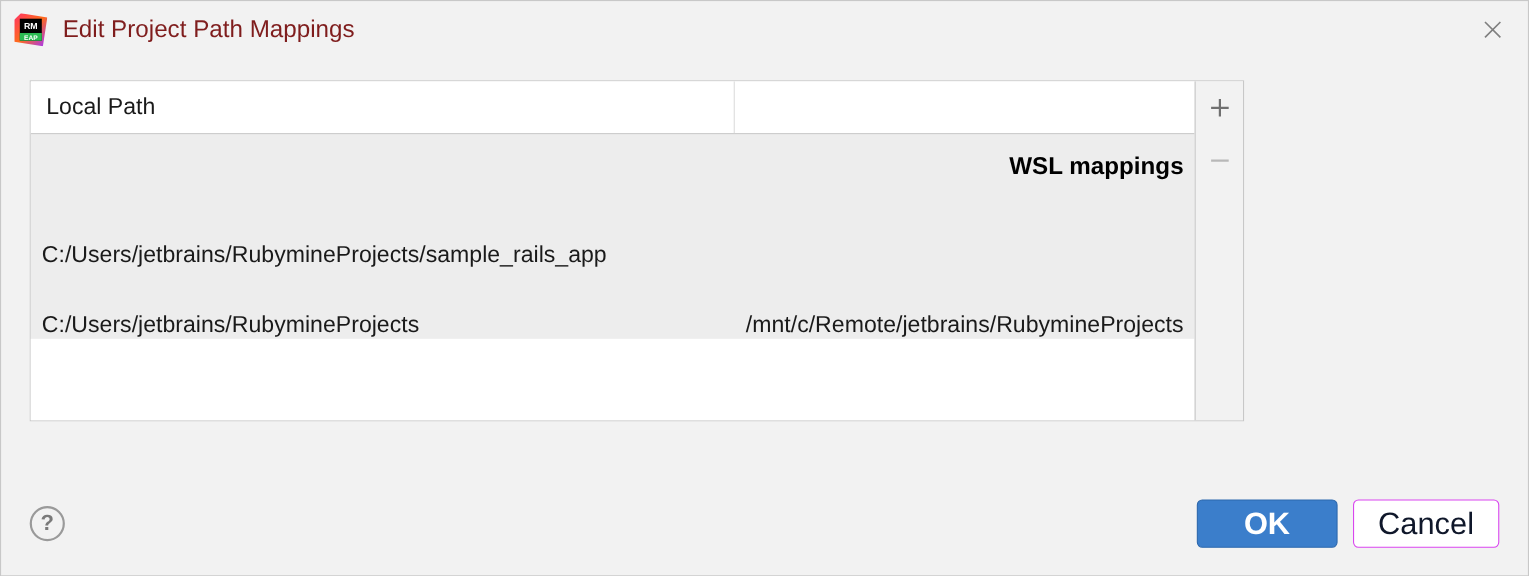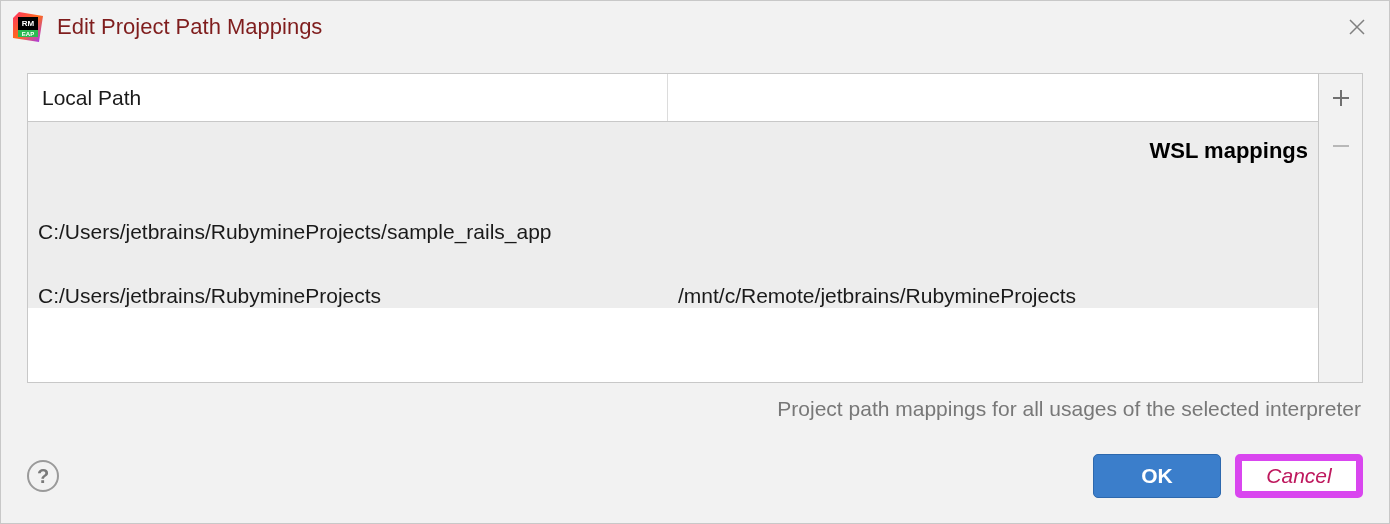"Local Path" .content { flex-direction: column -> none }
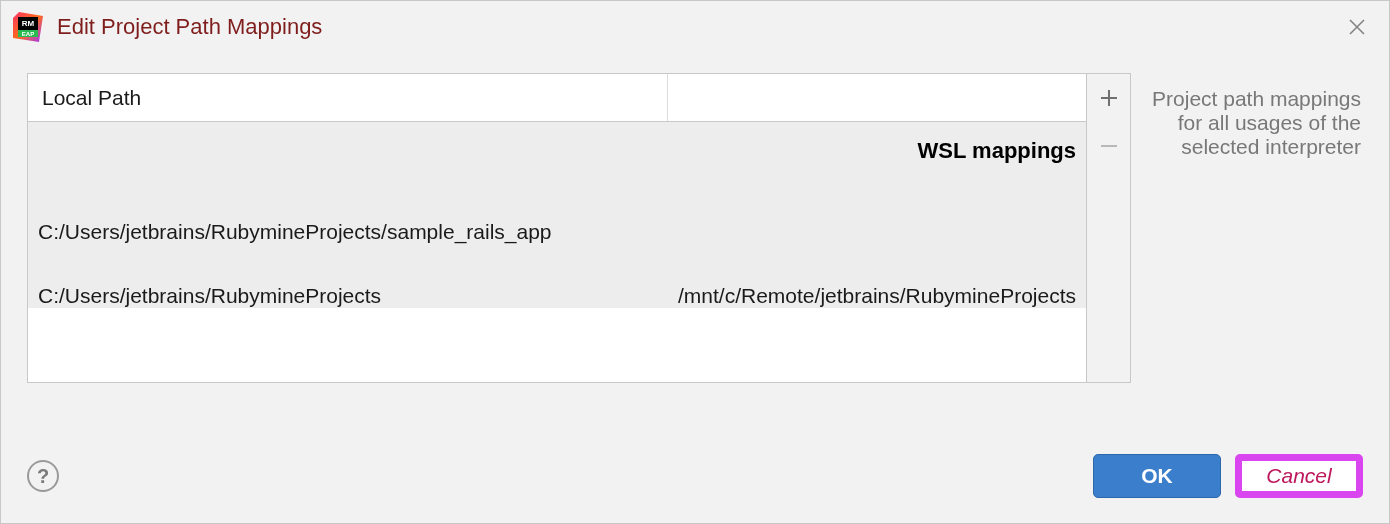"Project path mappings for all" div.hint { html: <div>Project path mappings for all usages of the selected interpreter</div> -> none }
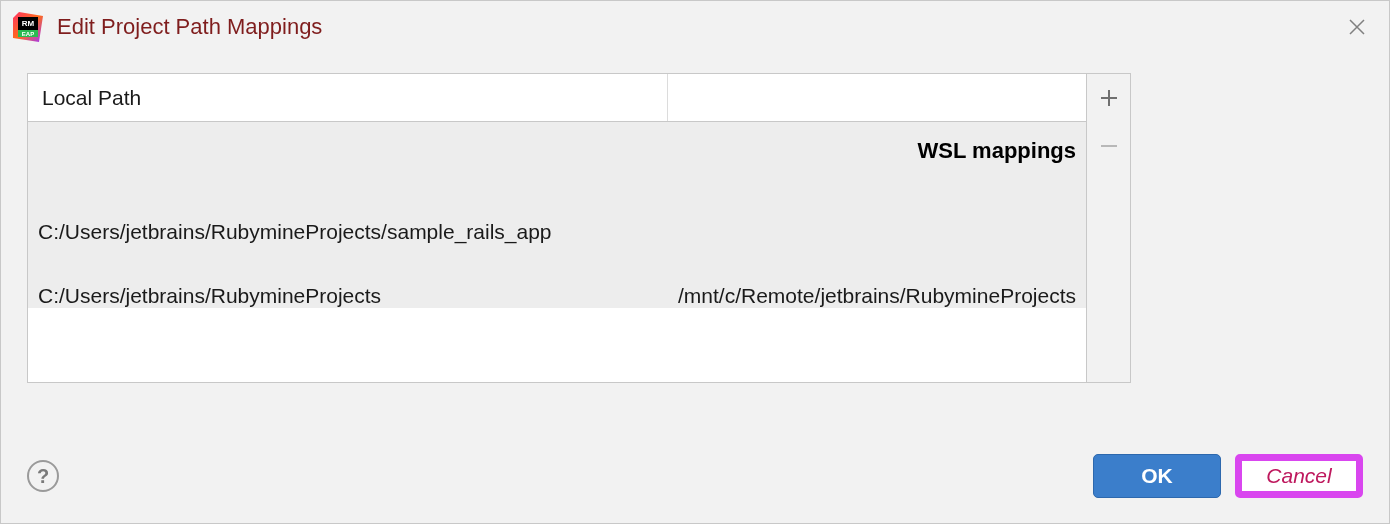"OK" .btn { font-size: 21px -> 28px }
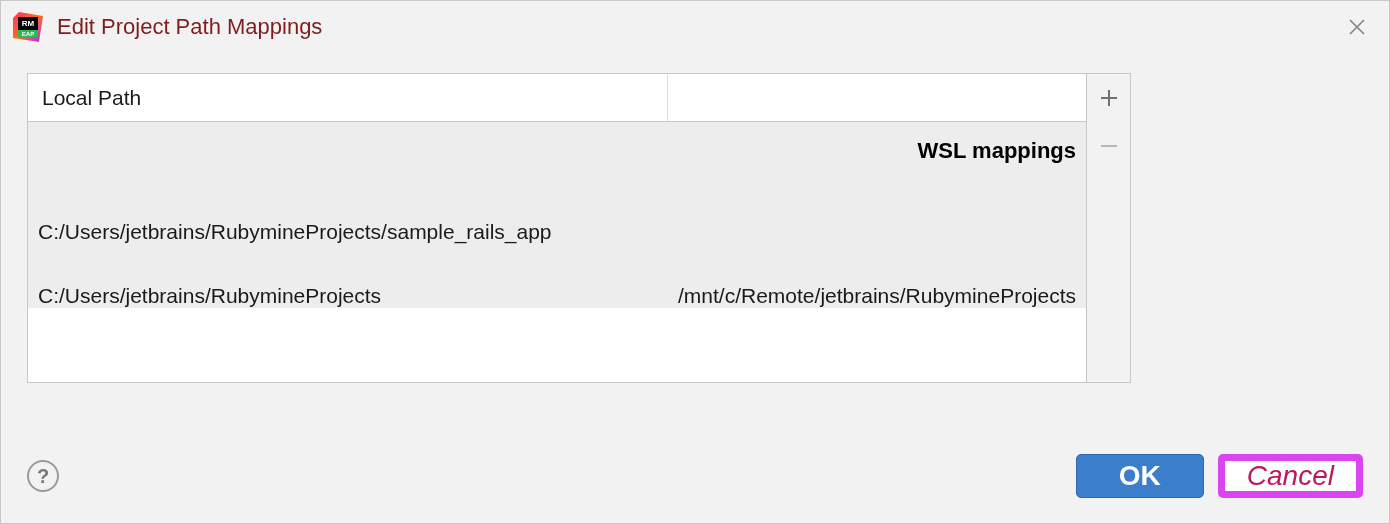"Cancel" .btn-secondary { border: 7px solid #d946ef -> 1px solid #d946ef; color: #be185d -> #0f172a; font-style: italic -> none }
